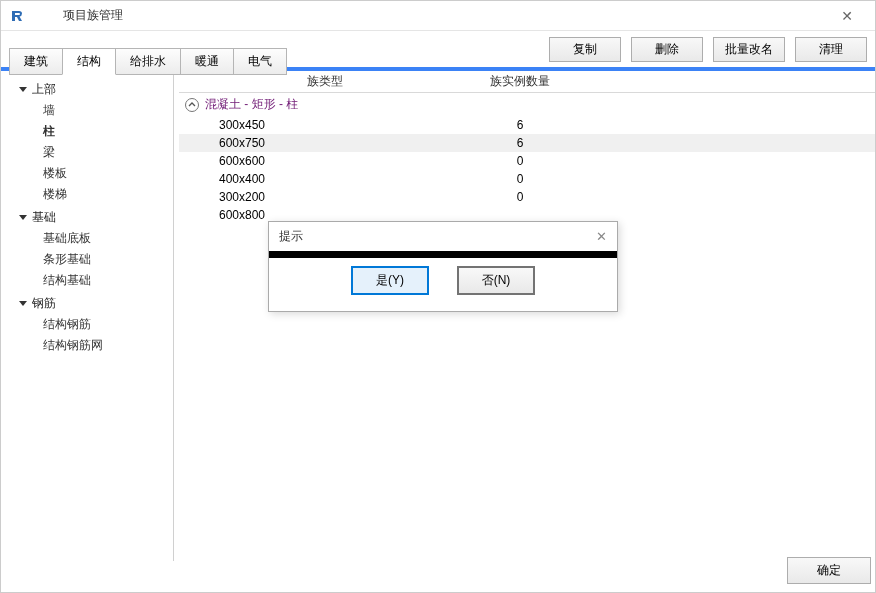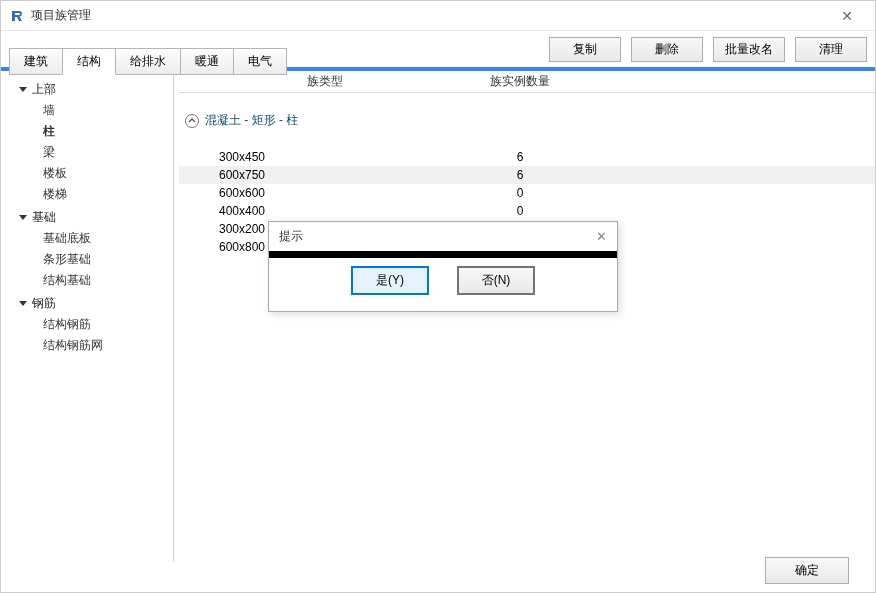"项目族管理" .titlebar { gap: none -> 32px }
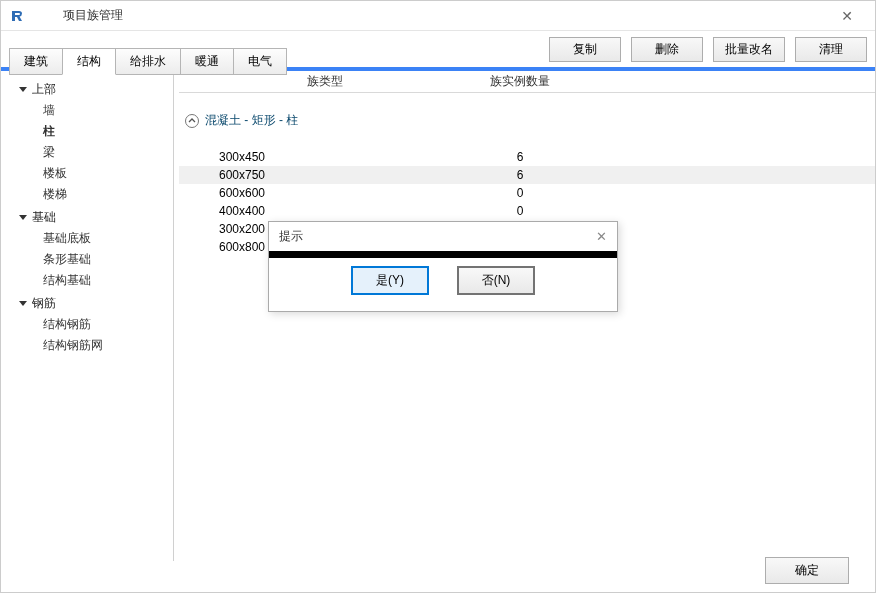"族类型" .main { gap: 16px -> none }
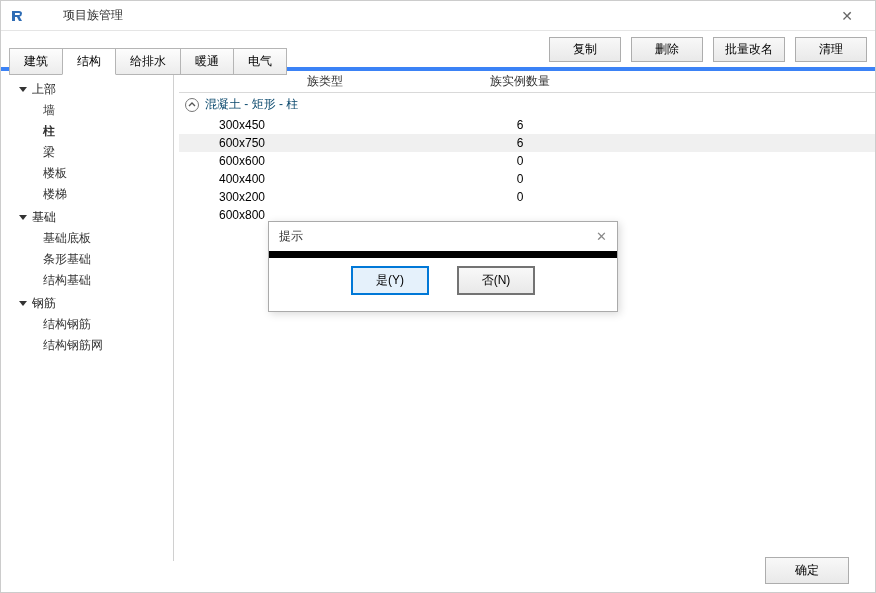"混凝土 - 矩形 - 柱" .group-label { color: #0c4a6e -> #701a75 }
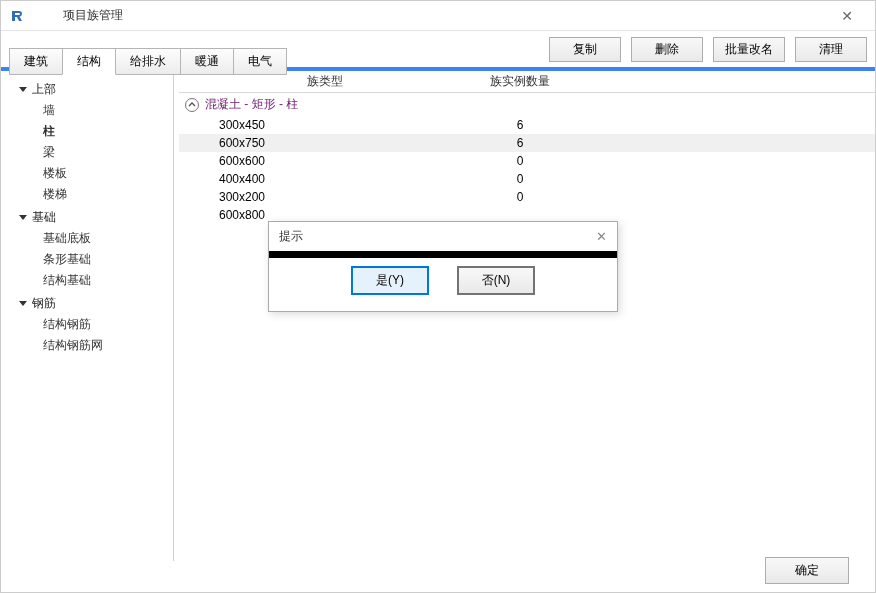"确定" .footer { right: 26px -> 4px }
